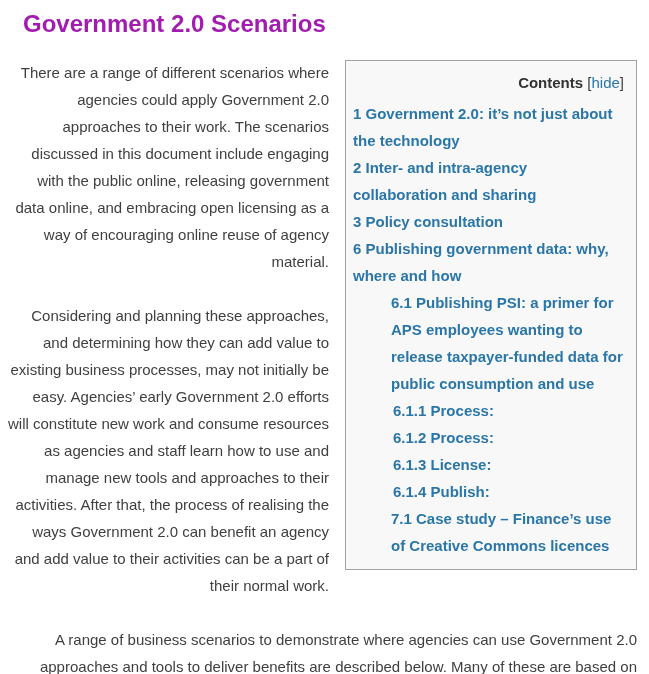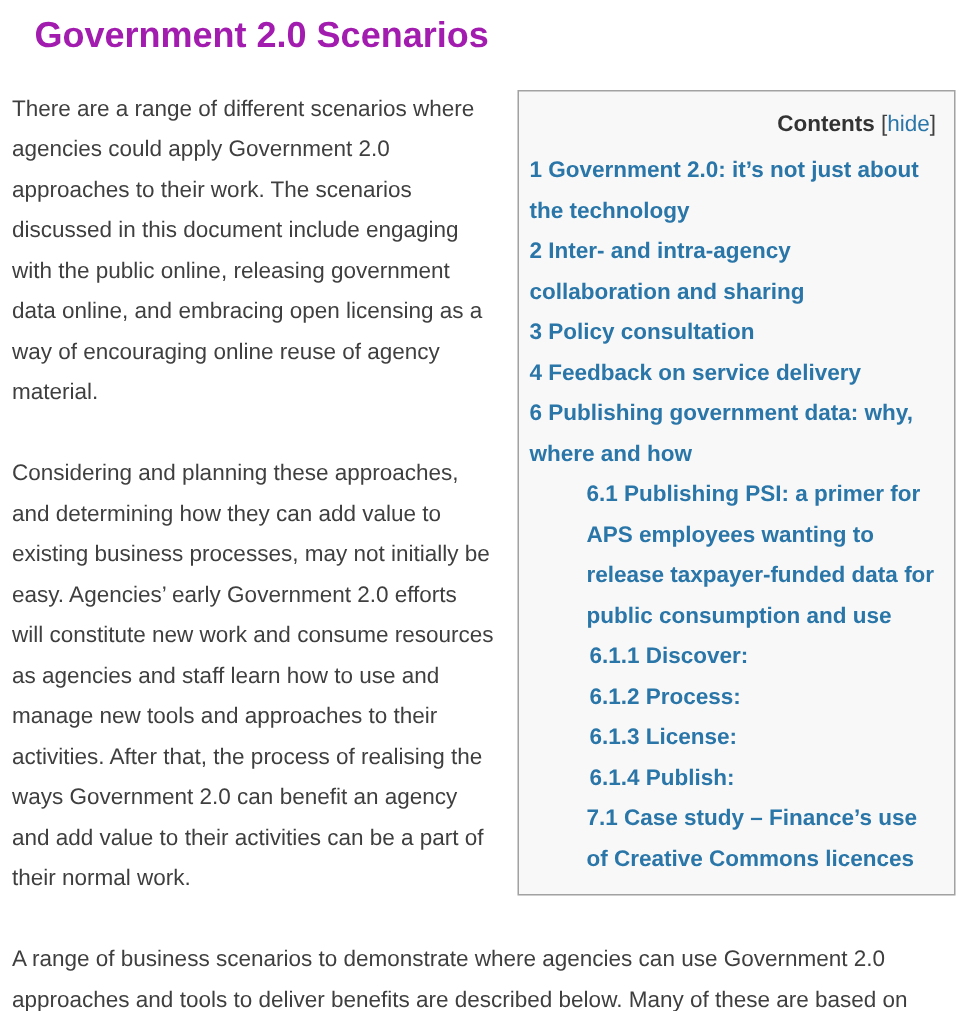"There are a range of" .article-body p { text-align: none -> right }
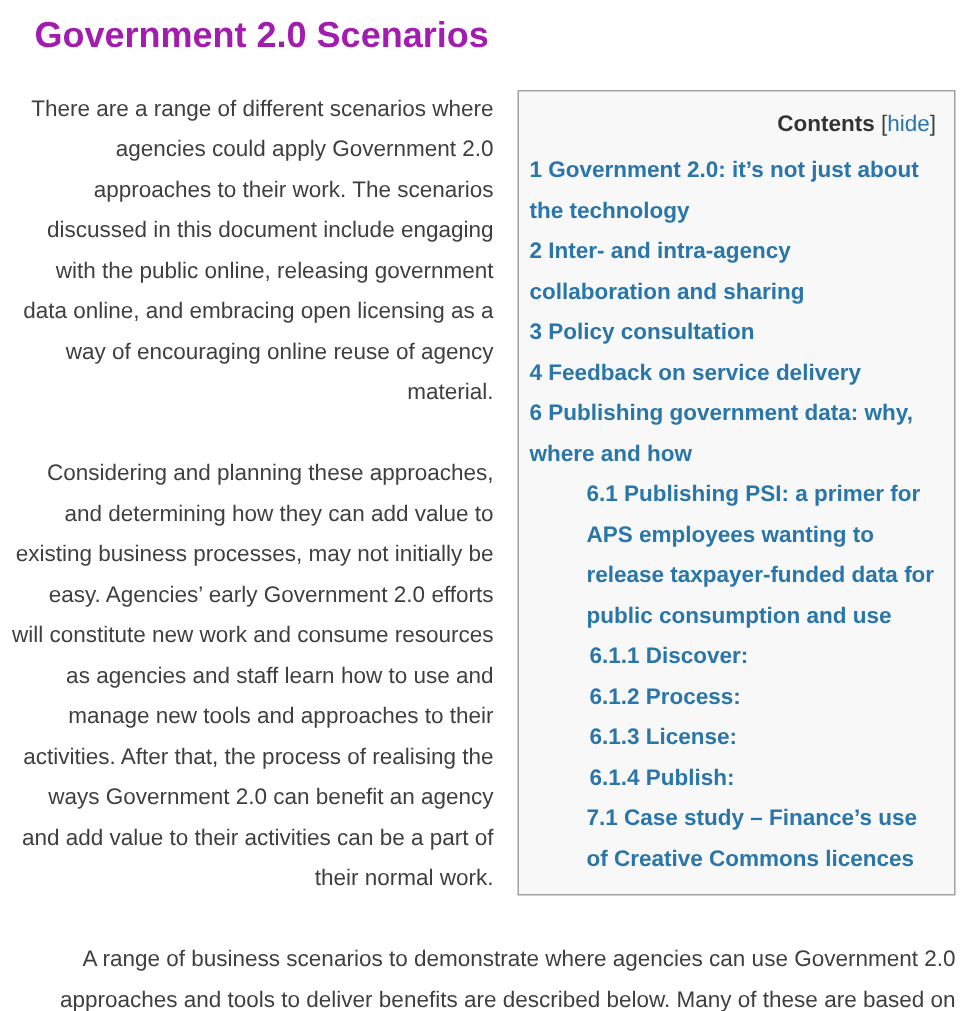"4 Feedback on service delivery" li.toc-level-1 { html: <li><a>4 Feedback on service delivery</a></li> -> none }
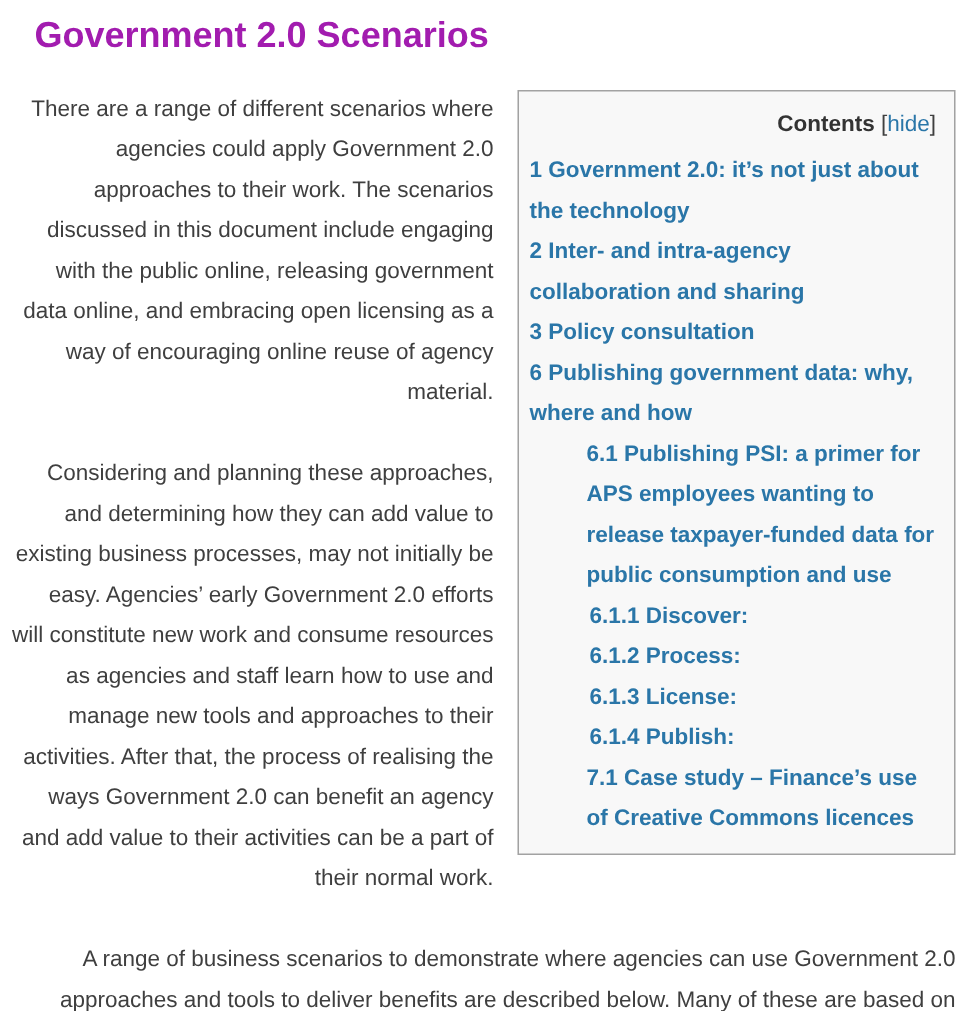"6.1.1 Discover:" a { text: Discover -> Process }
